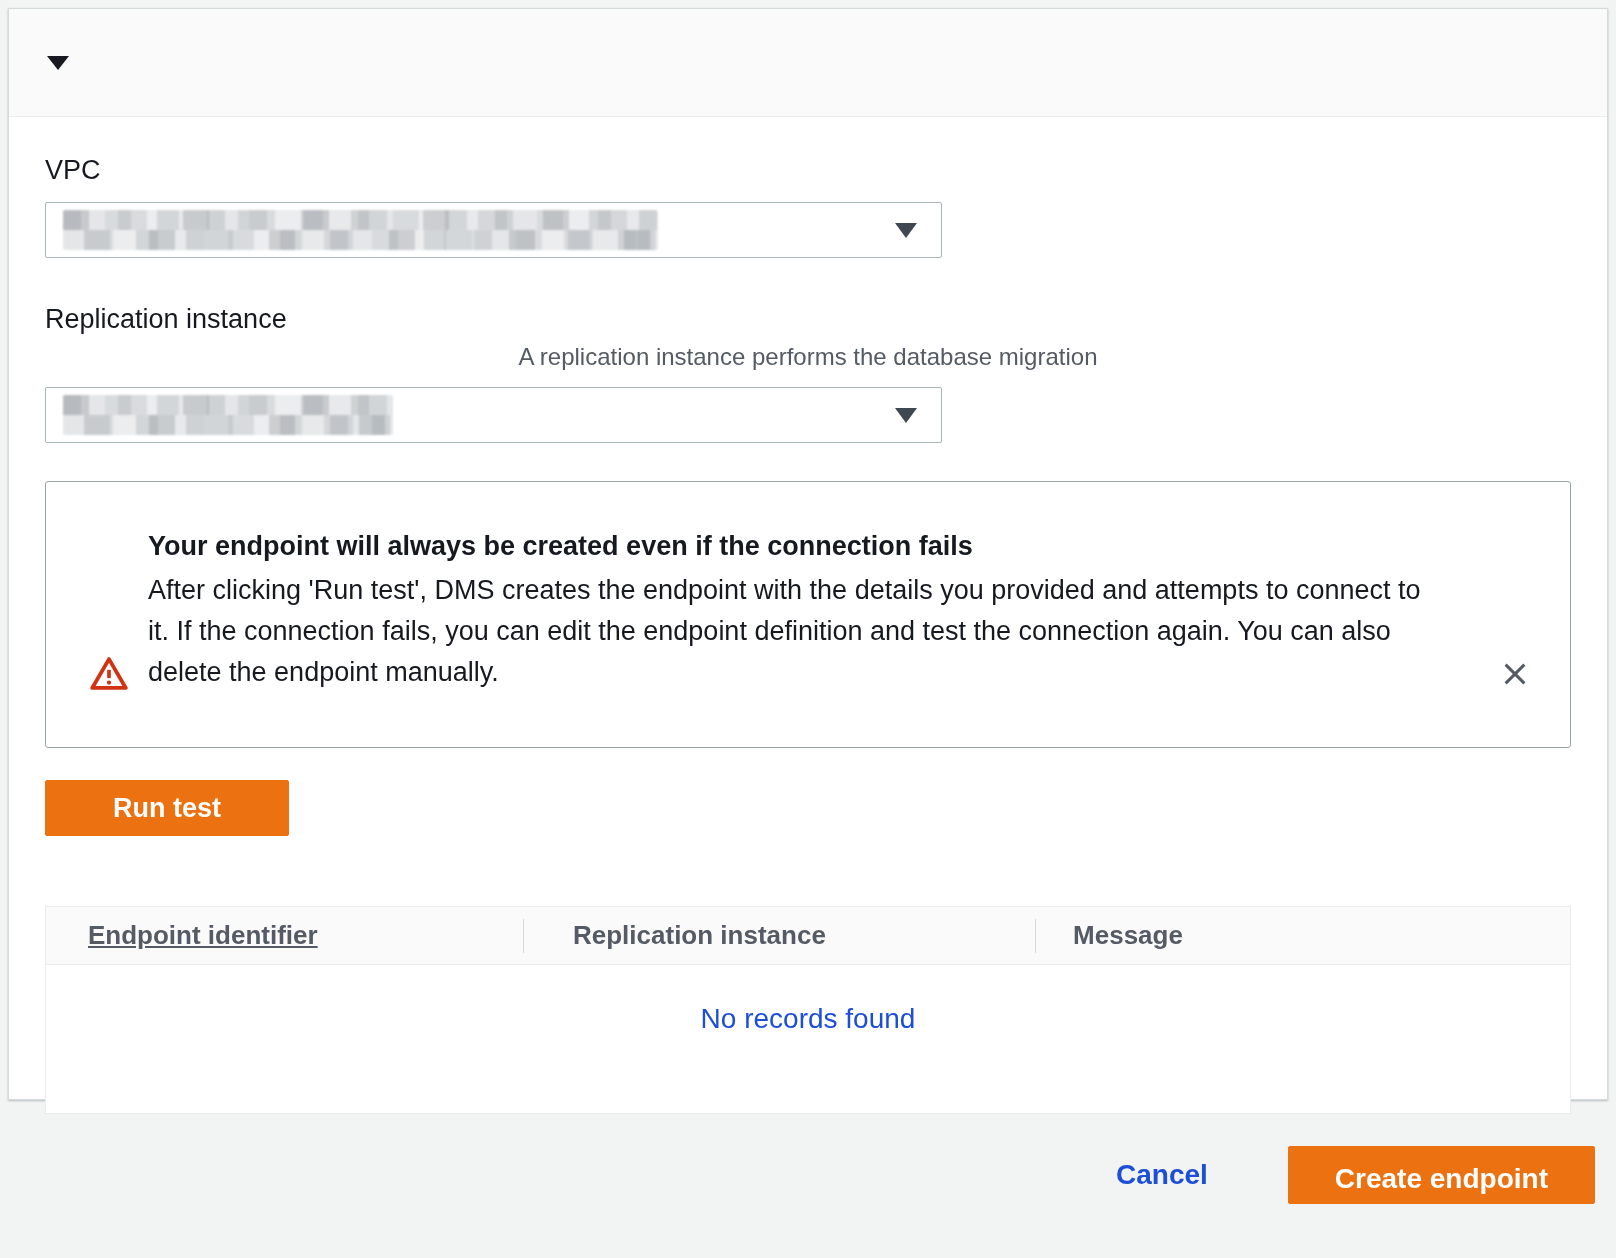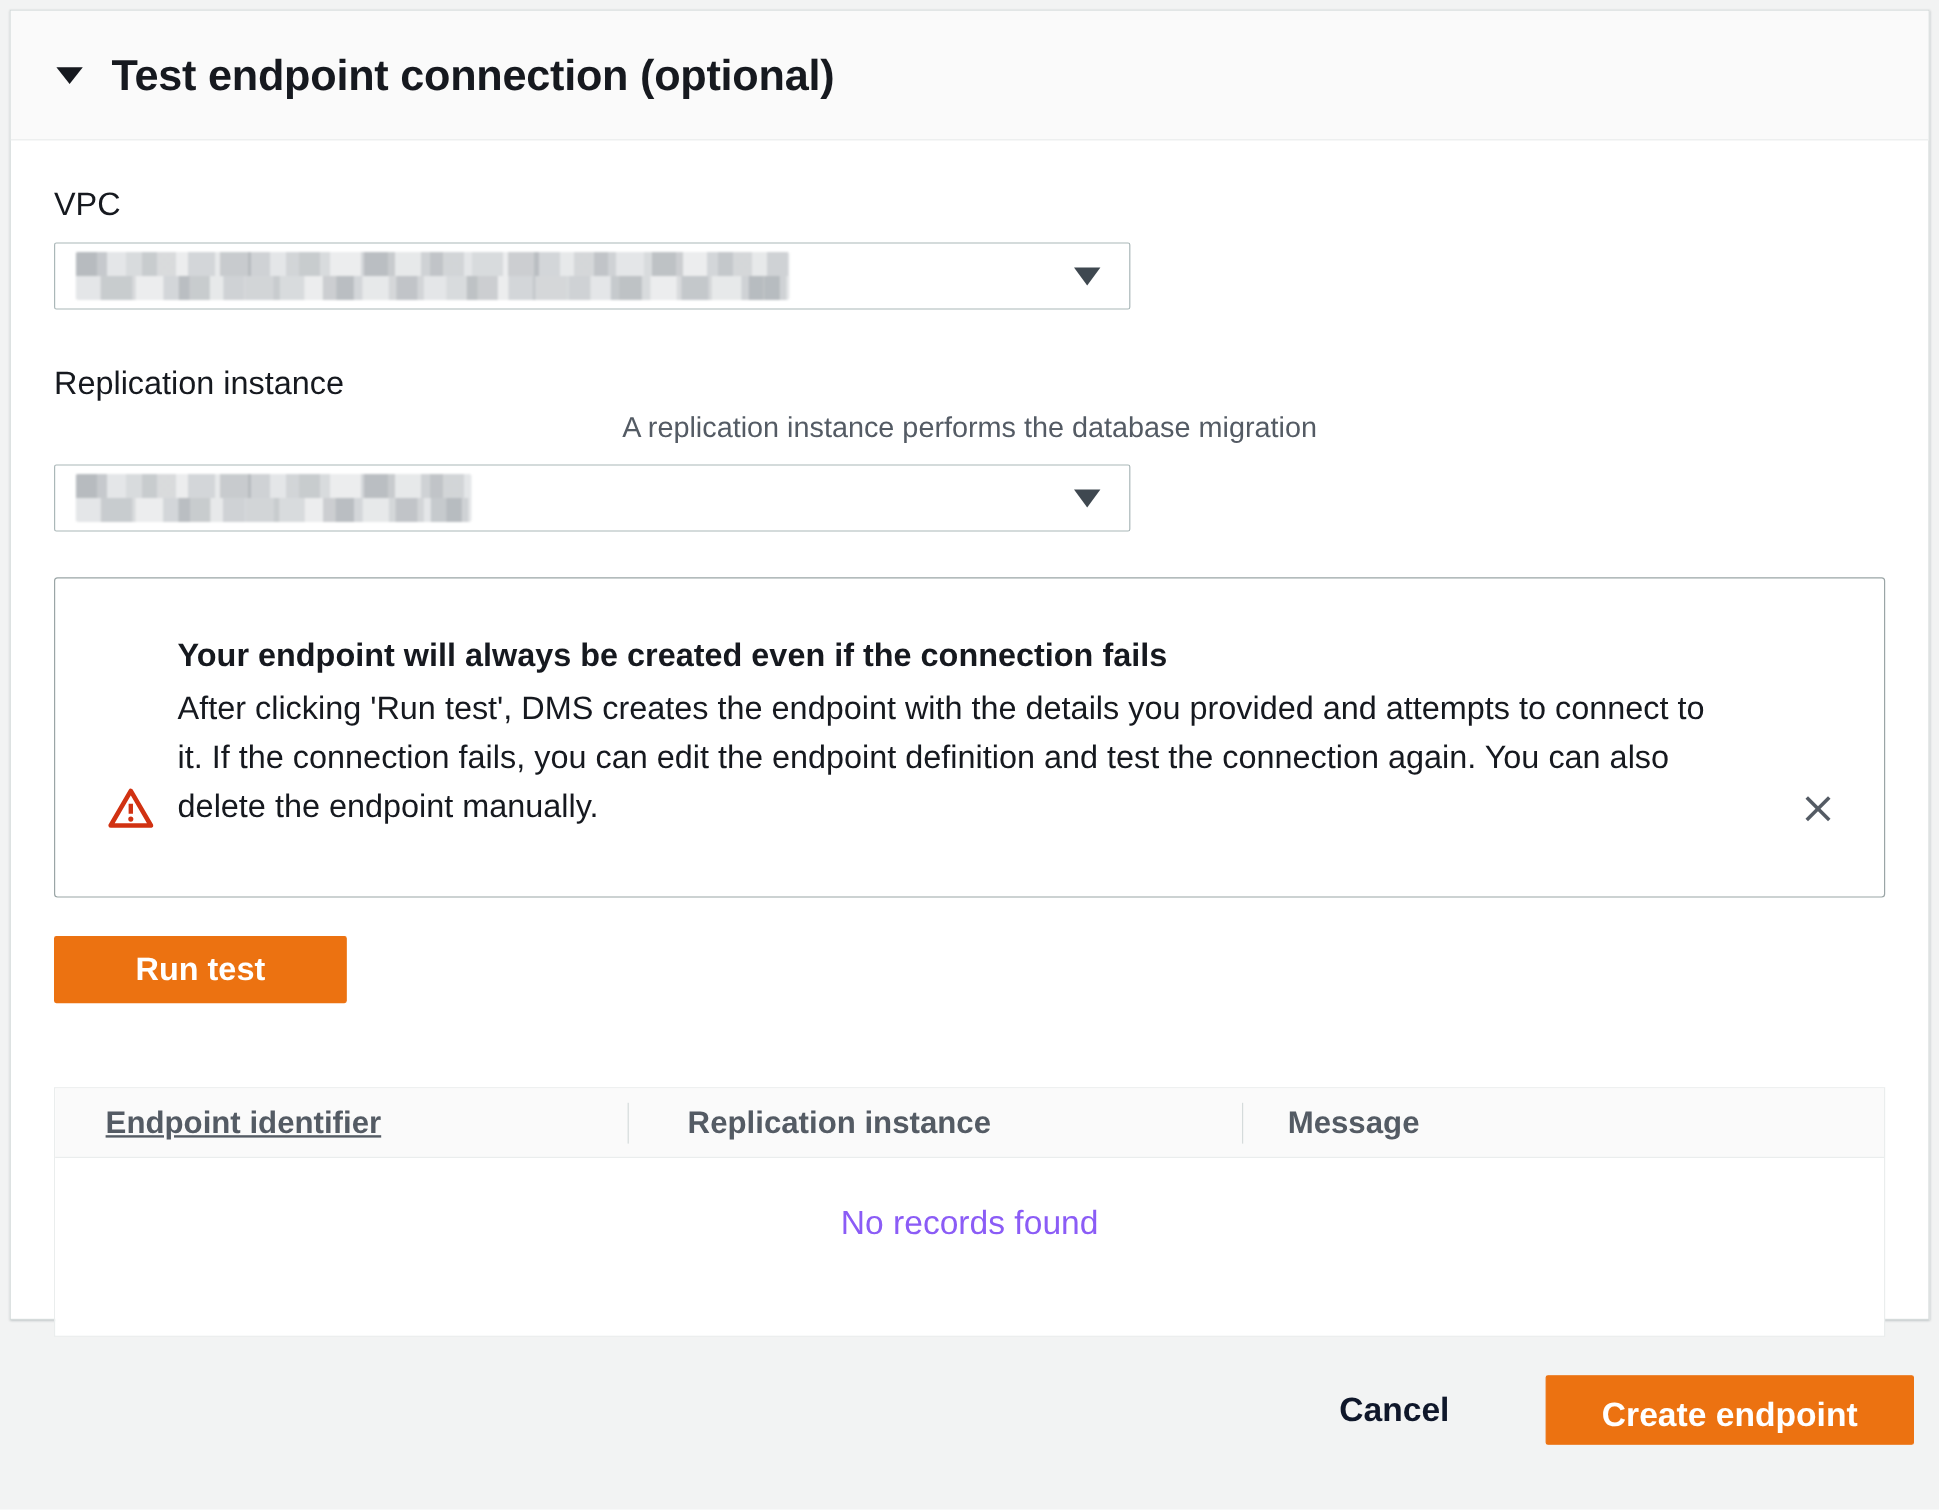"Test endpoint connection (optional)" h2.card-title { html: <h2>Test endpoint connection (optional)</h2> -> none }
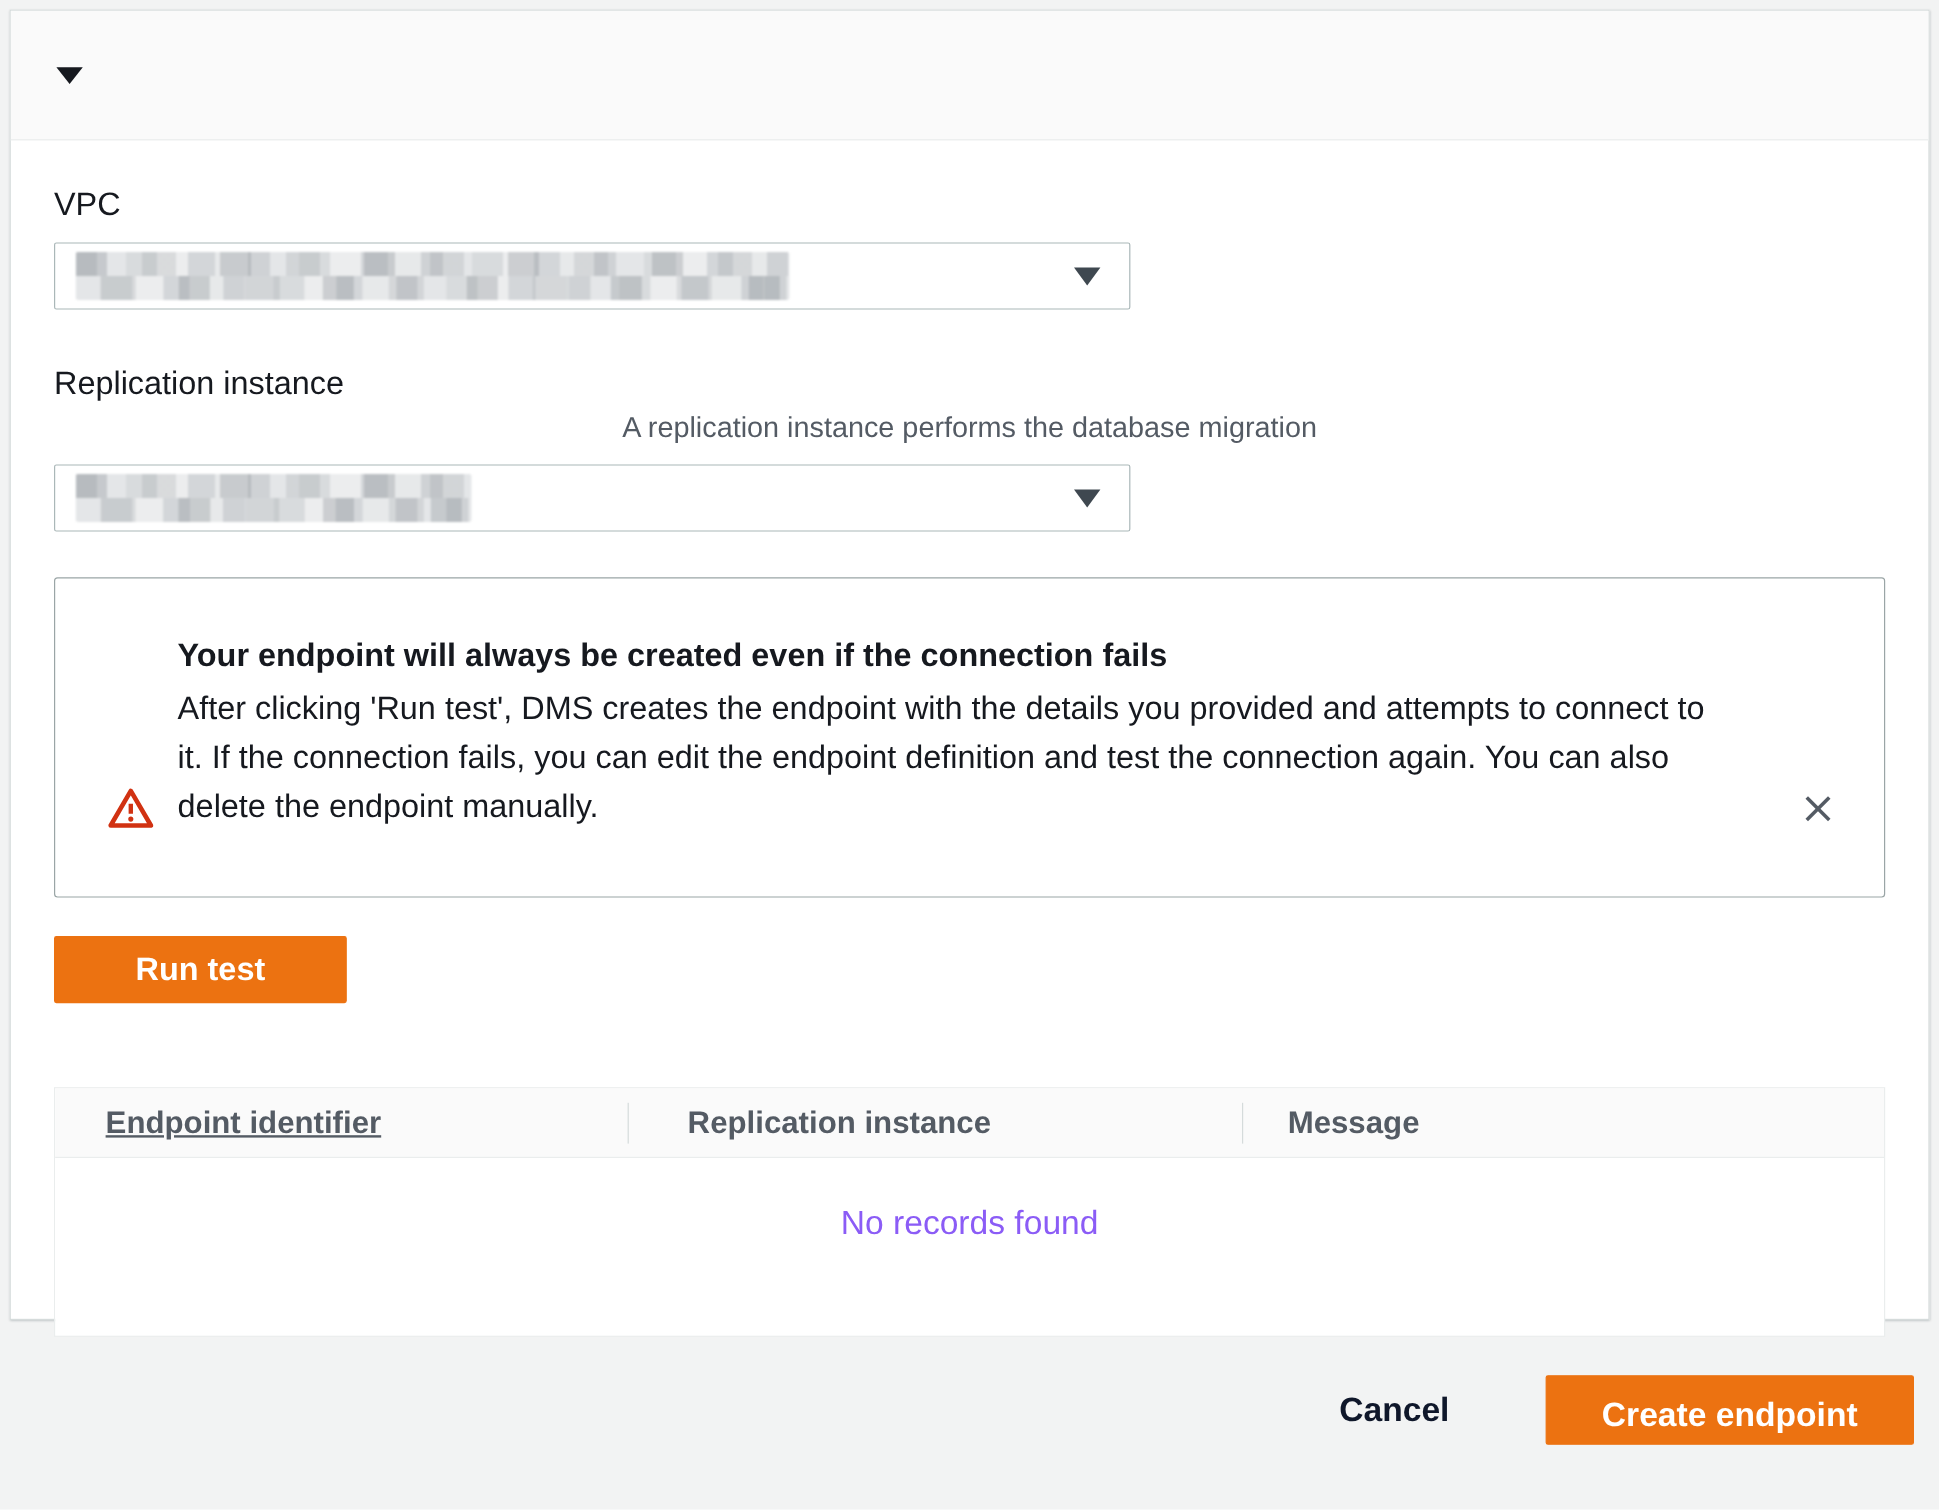"No records found" .empty-msg { color: #8b5cf6 -> #1d4ed8 }
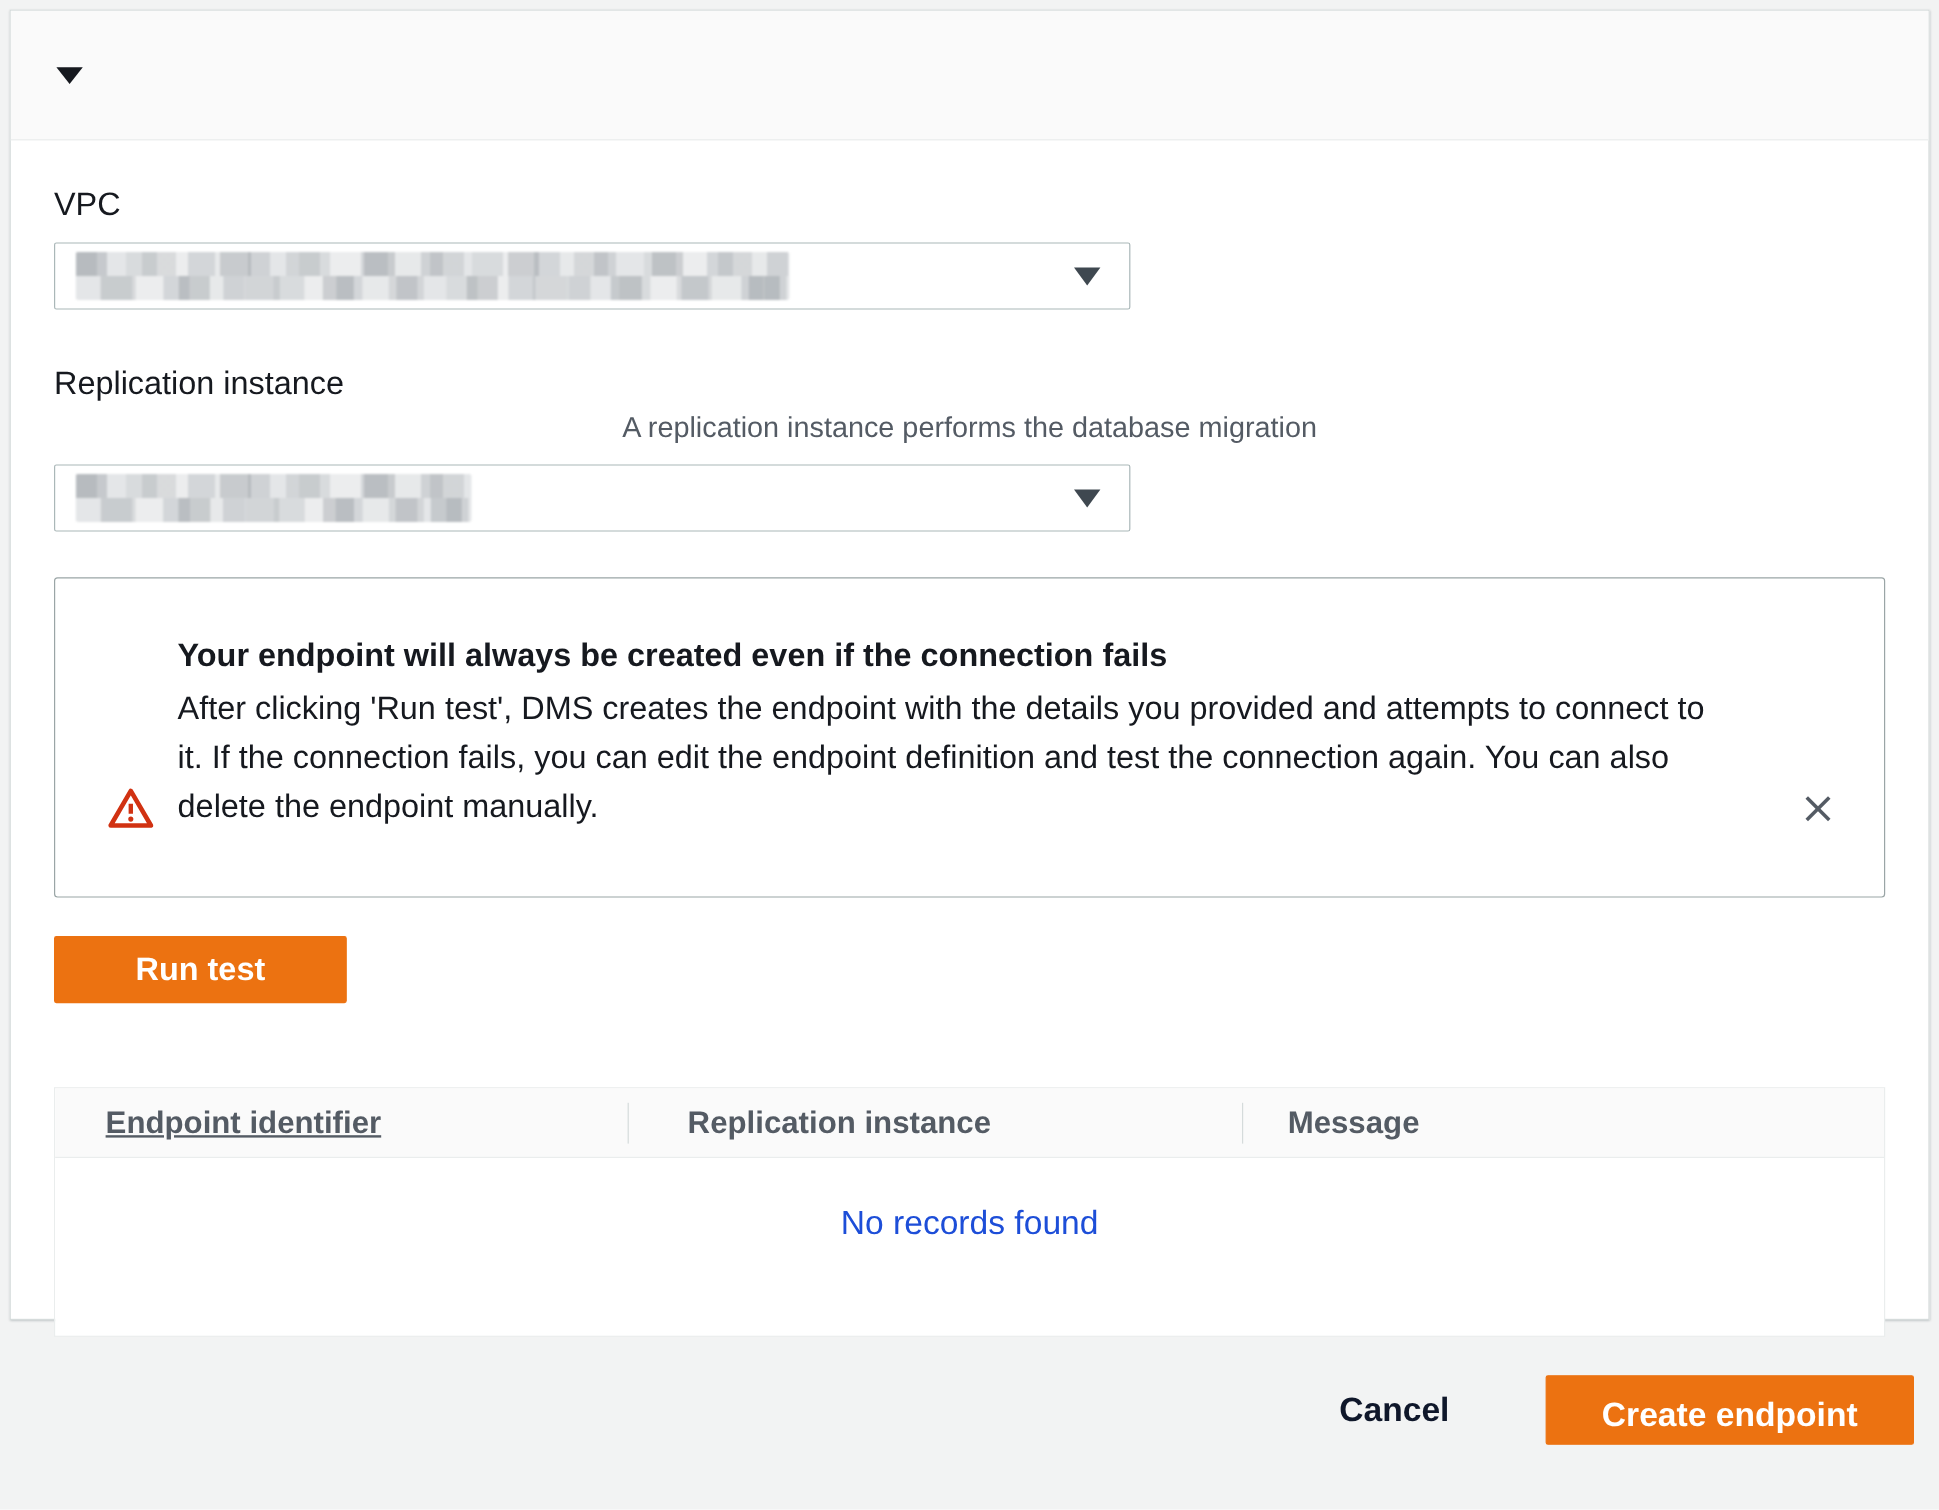"Cancel" .btn-cancel { color: #0f172a -> #1d4ed8 }
